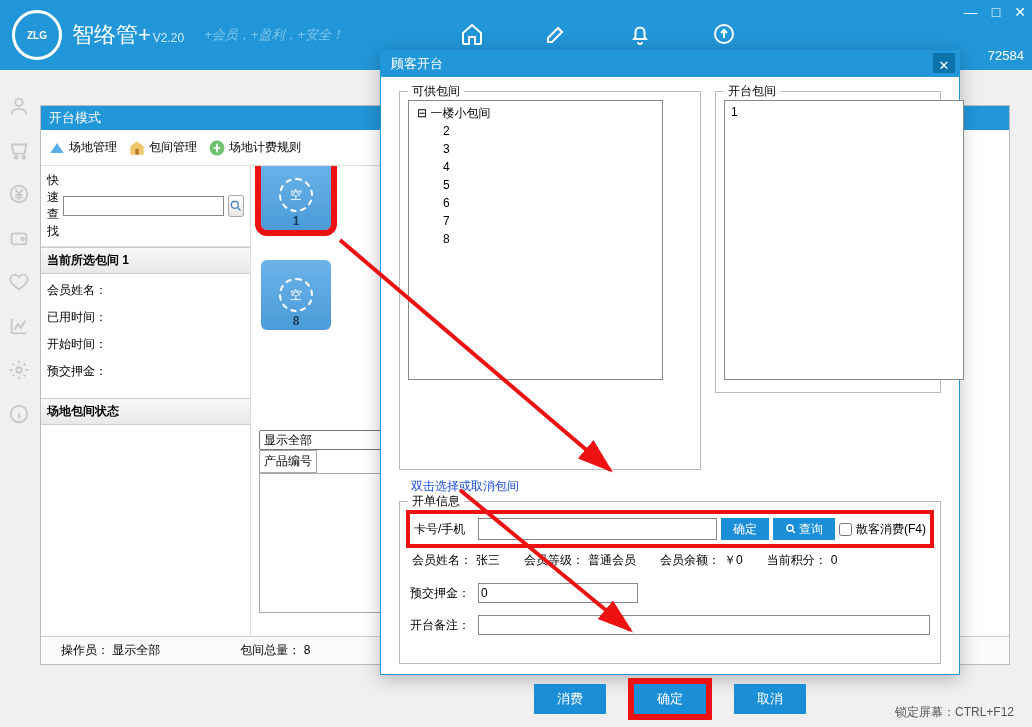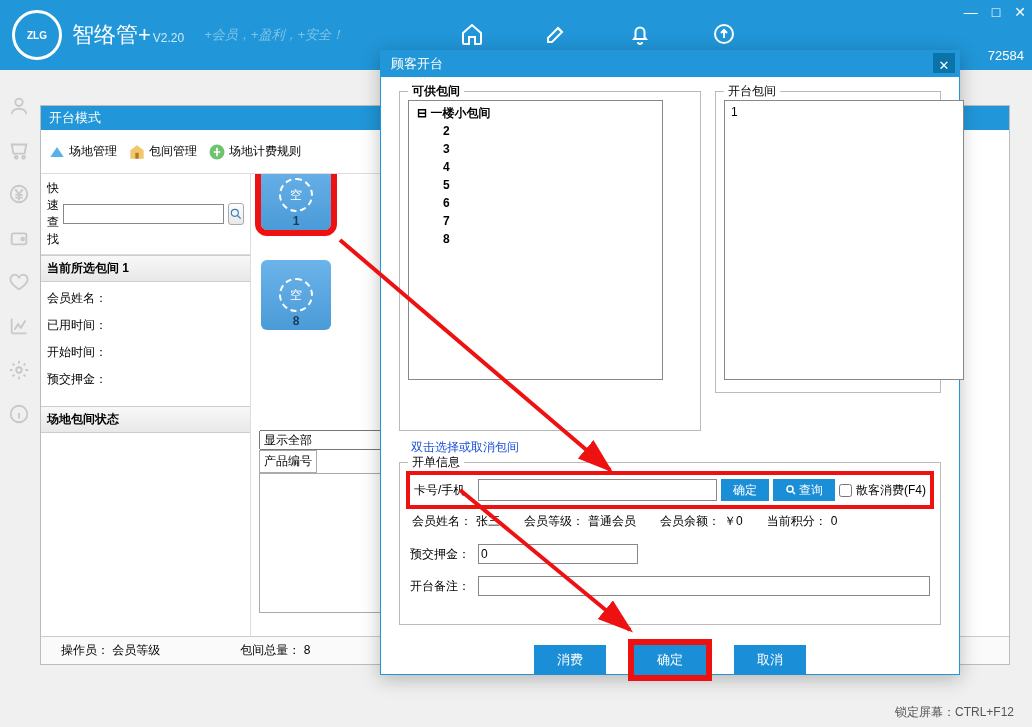"可供包间" div.fs { font-weight: bold -> none; height: 340px -> 379px }
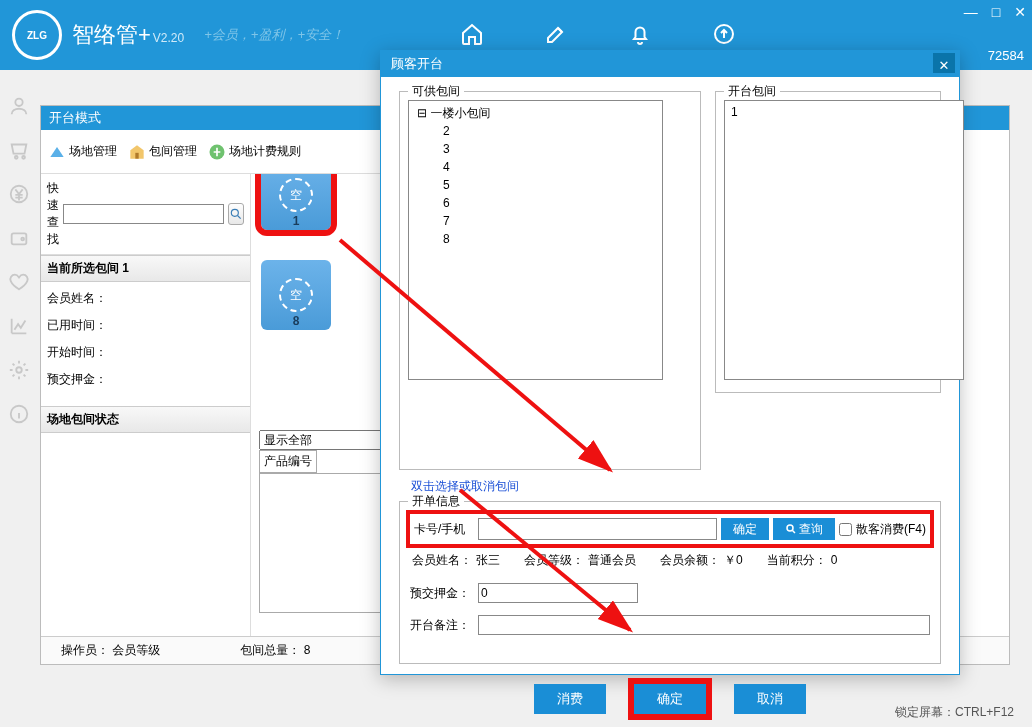"场地管理" .toolbar { height: 44px -> 36px }
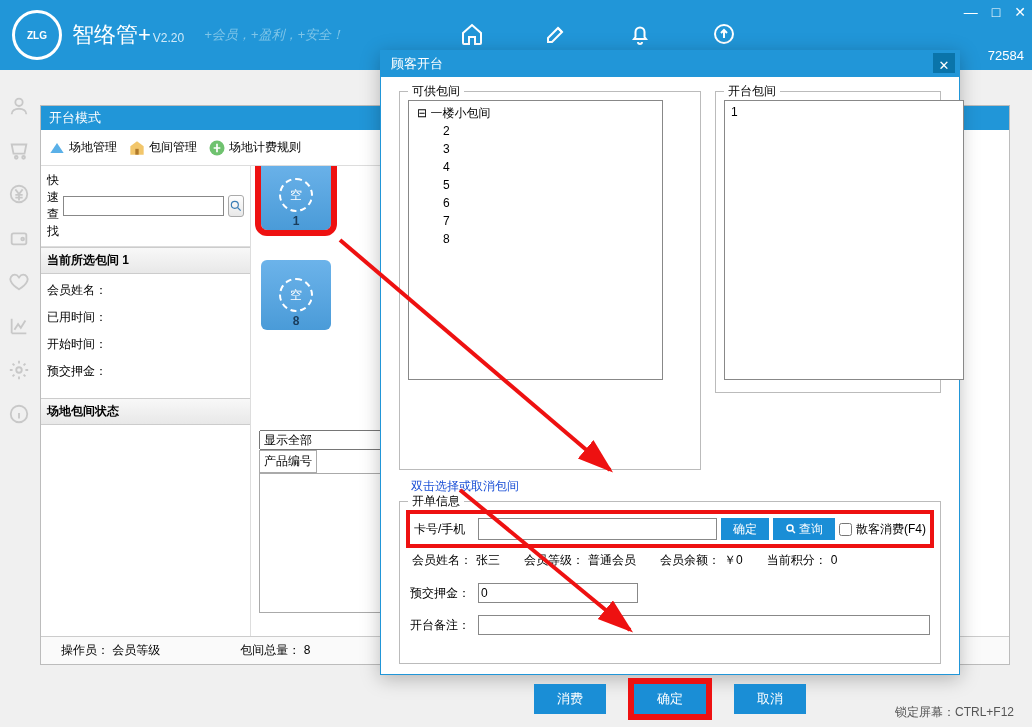"操作员： 会员等级" span { text: 会员等级 -> 显示全部 }
